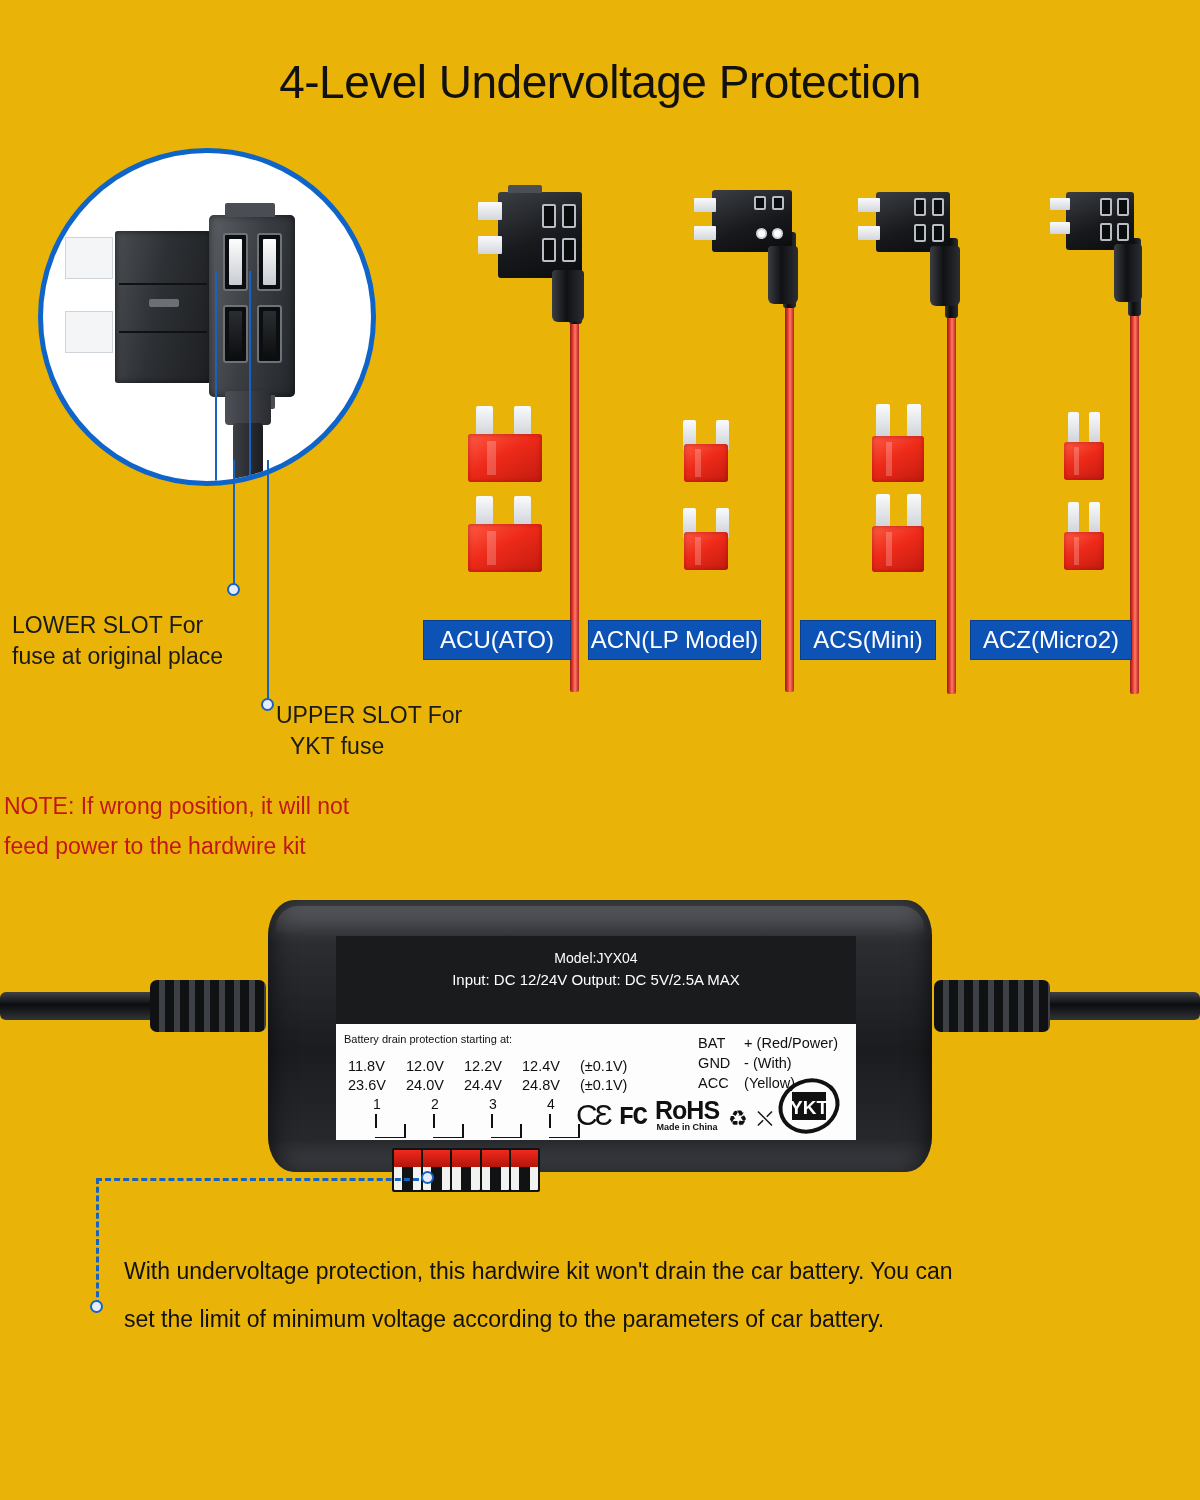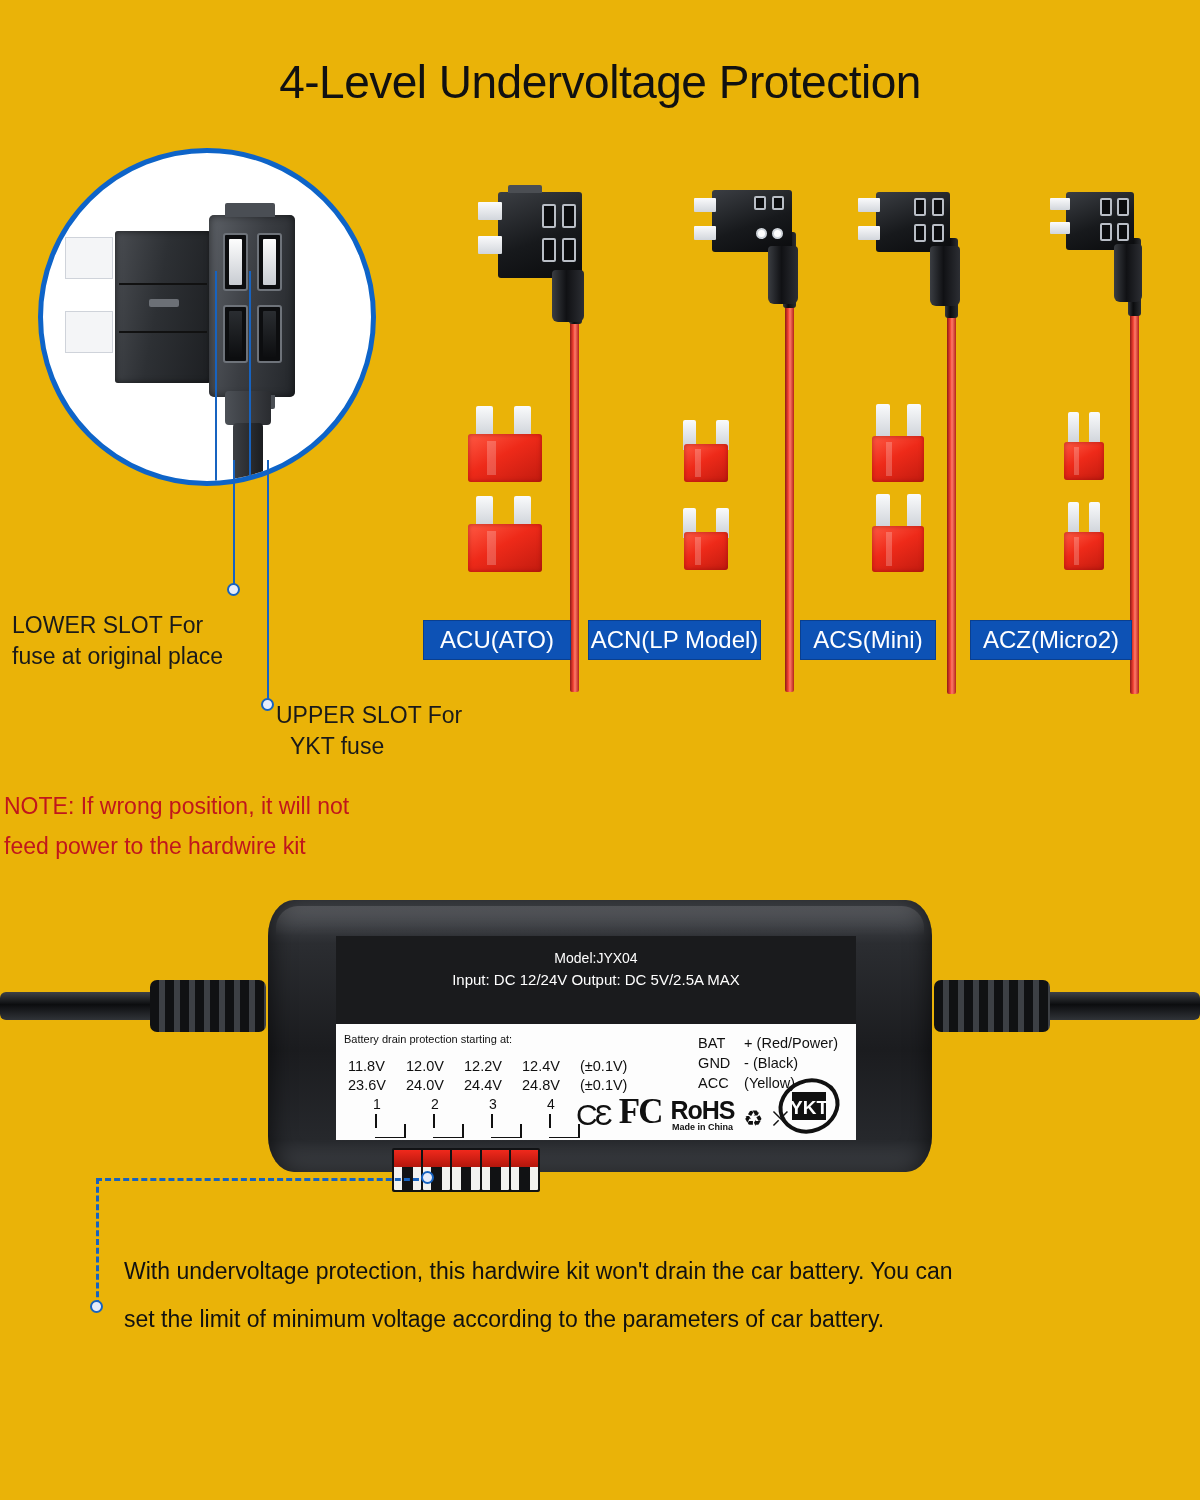"- (Black)" span { text: Black -> With }
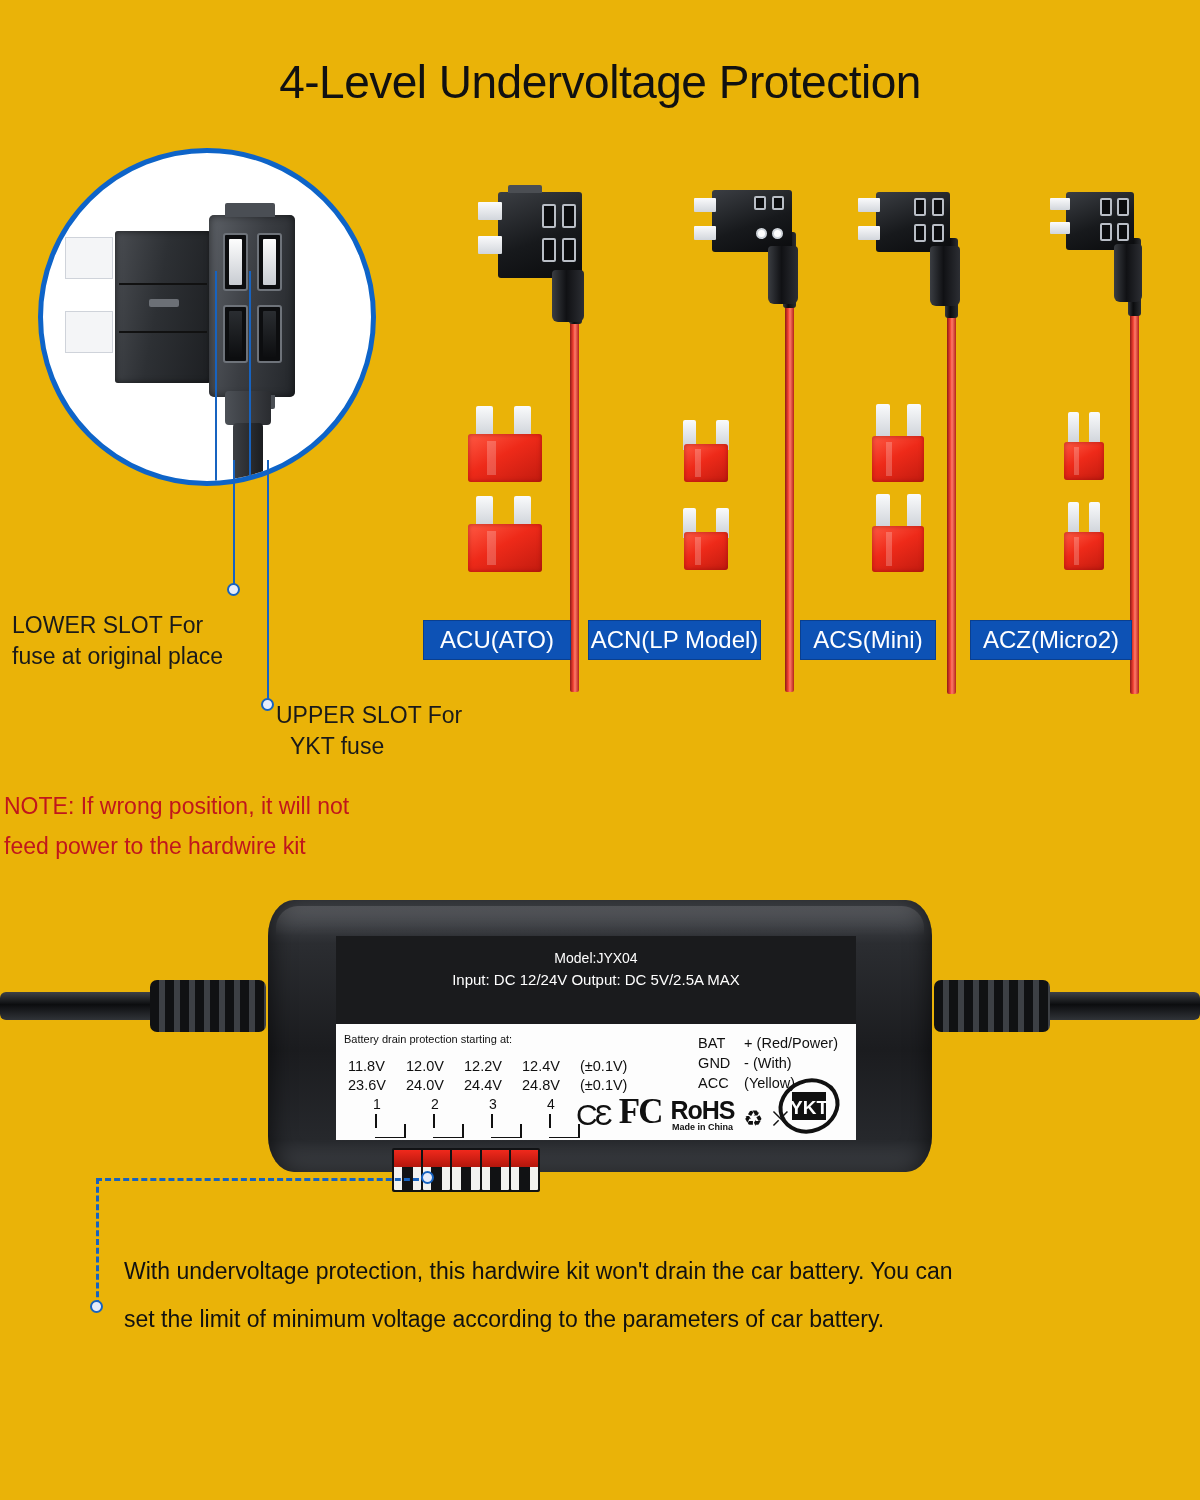"FC" .cert-fc { font-family: Liberation Serif, serif -> Liberation Mono, monospace; font-size: 35px -> 26px }
